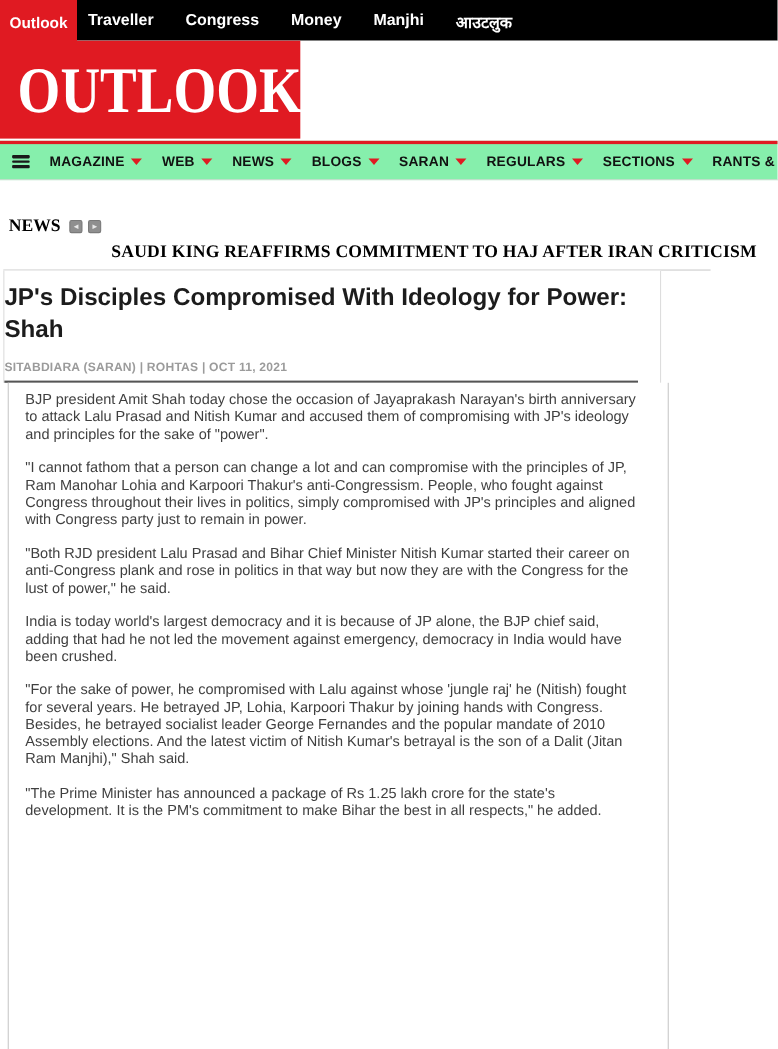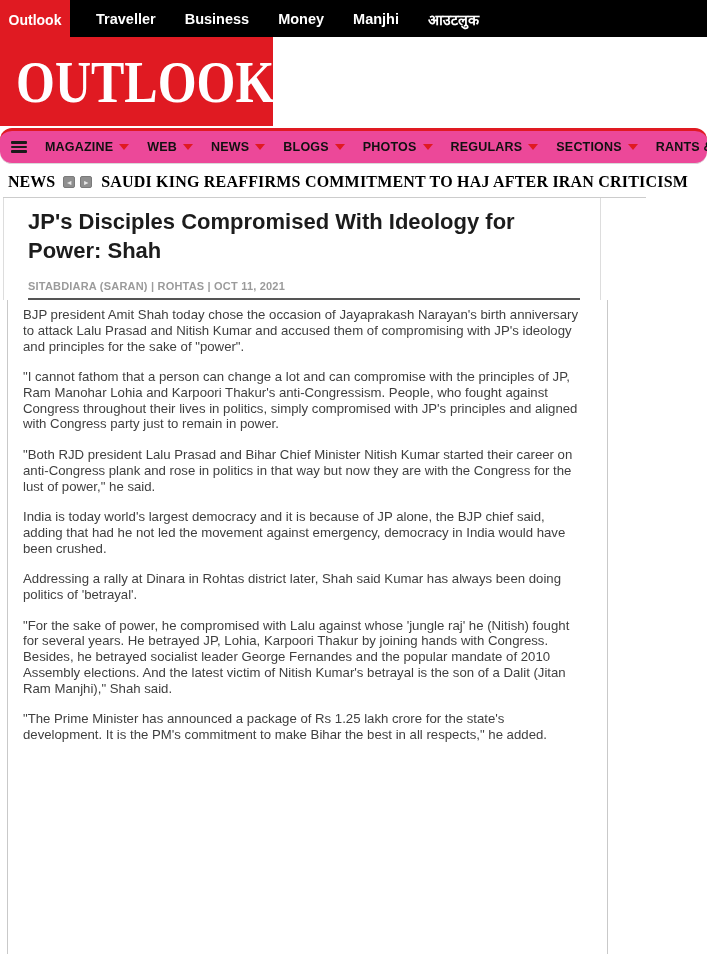"Traveller" .topbar-items { margin-left: 26px -> 10px }
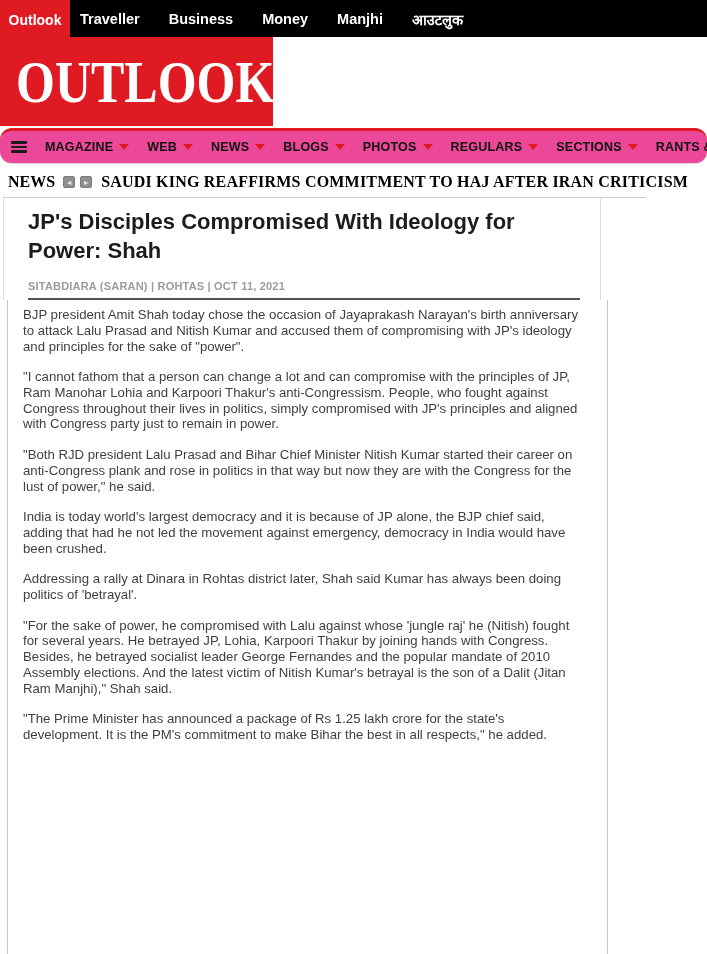"Business" span.topbar-item { text: Business -> Congress }
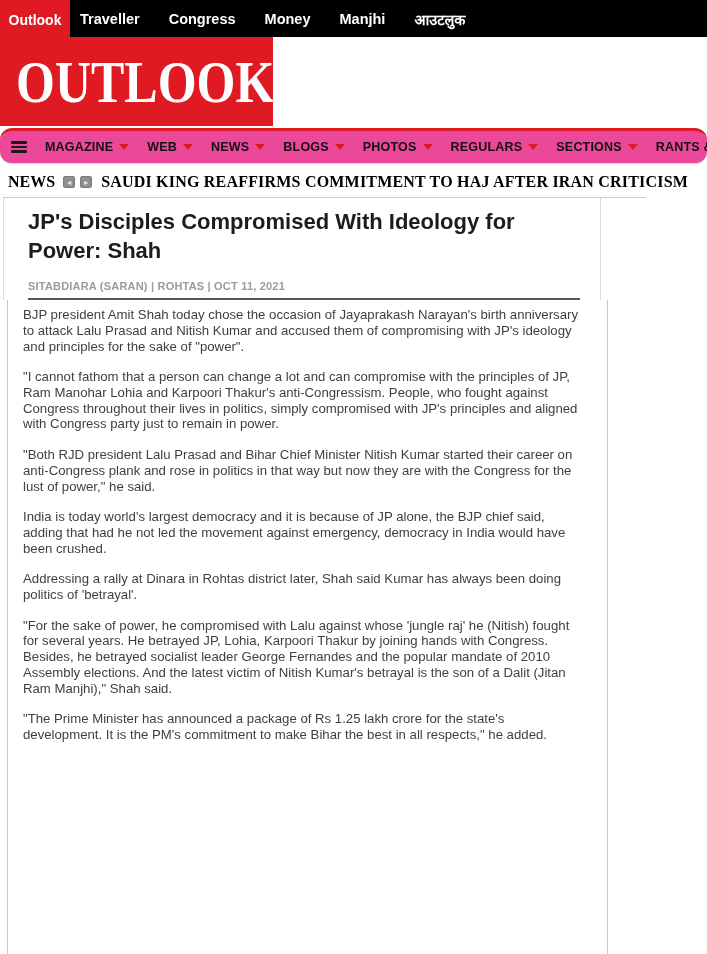"MAGAZINE" .nav { background: #ec4899 -> #86efac; border-radius: 12px -> none }
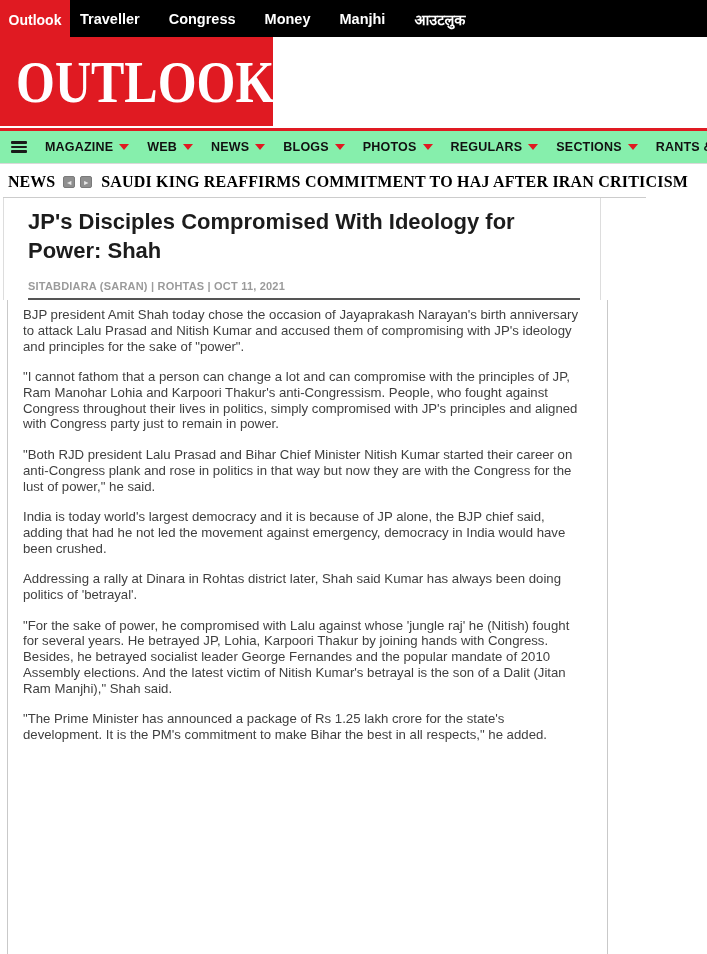"PHOTOS" span { text: PHOTOS -> SARAN }
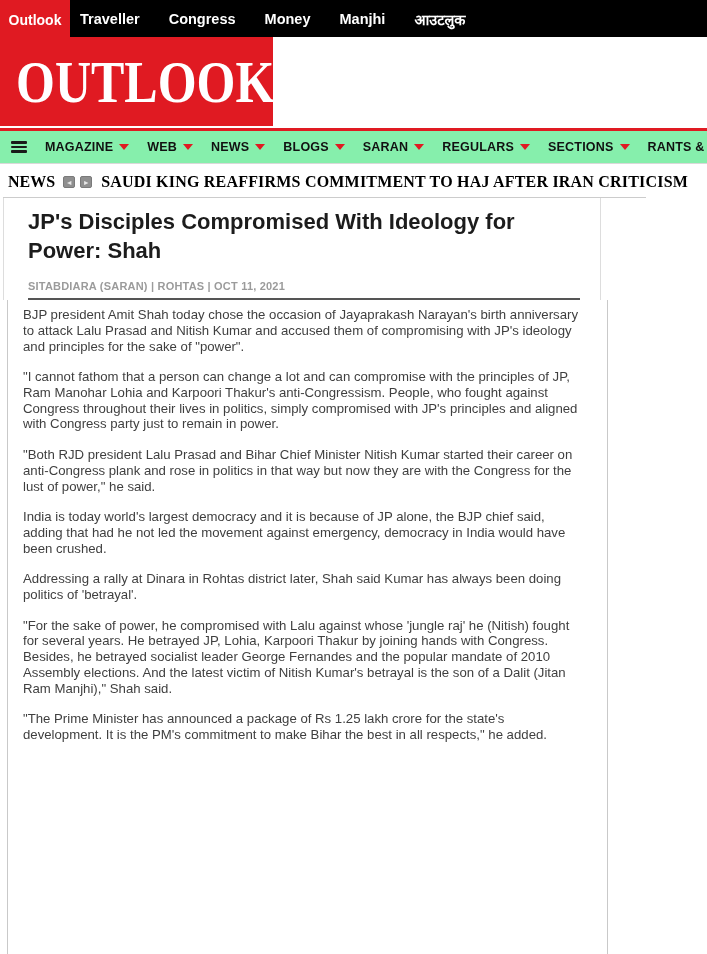"SAUDI KING REAFFIRMS COMMITMENT TO" .ticker-headline { margin-top: none -> 48px }
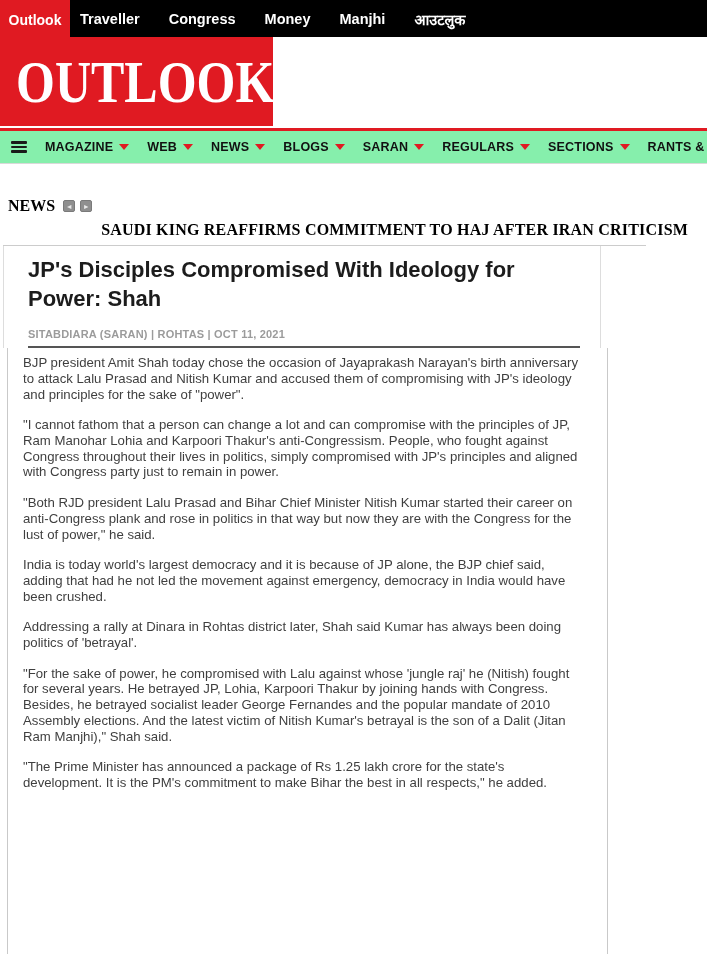"JP's Disciples Compromised With Ideology" .header-box { padding: 10px 20px 0 24px -> 10px 20px 0 0 }
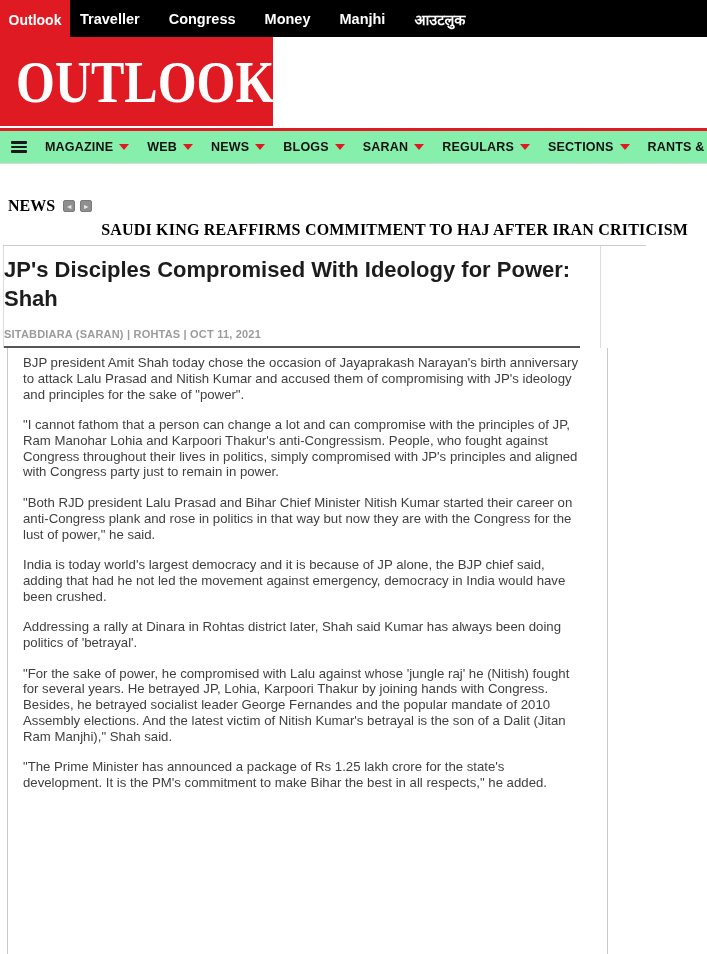"Addressing a rally at Dinara" p { html: <p>Addressing a rally at Dinara in Rohtas district later, Shah said Kumar has always been doing politics of 'betrayal'.</p> -> none }
